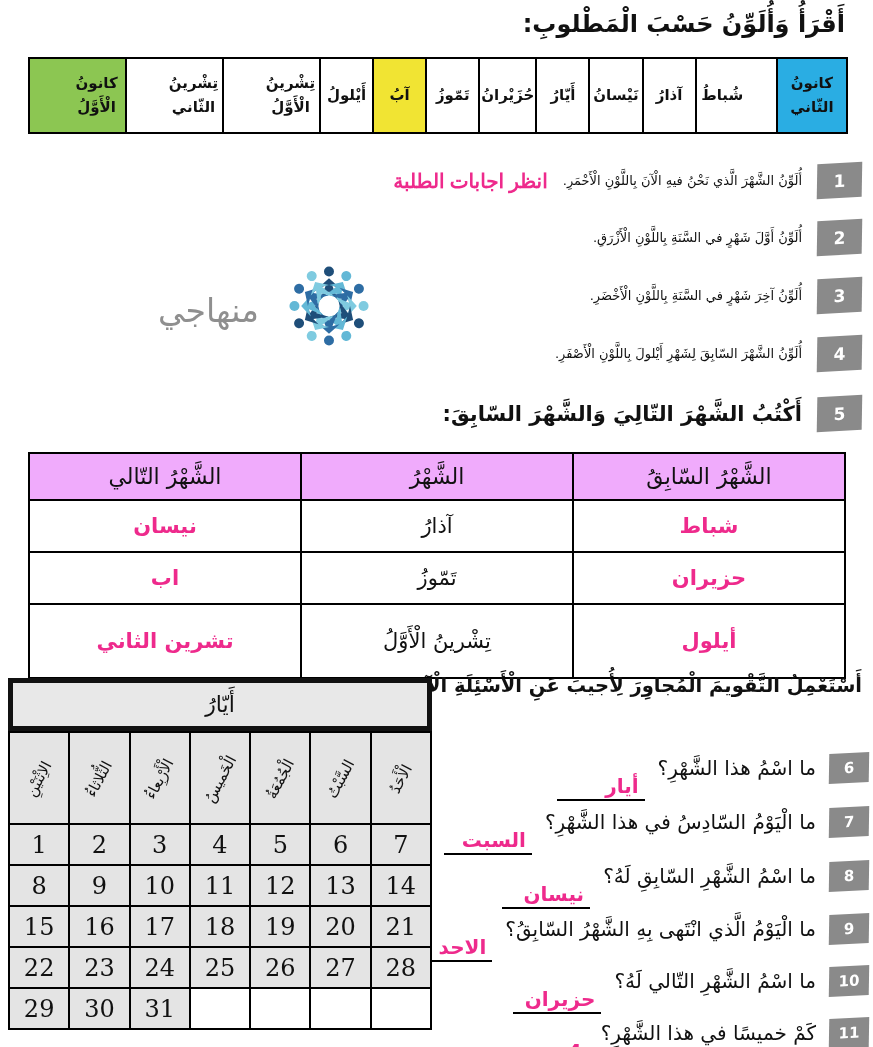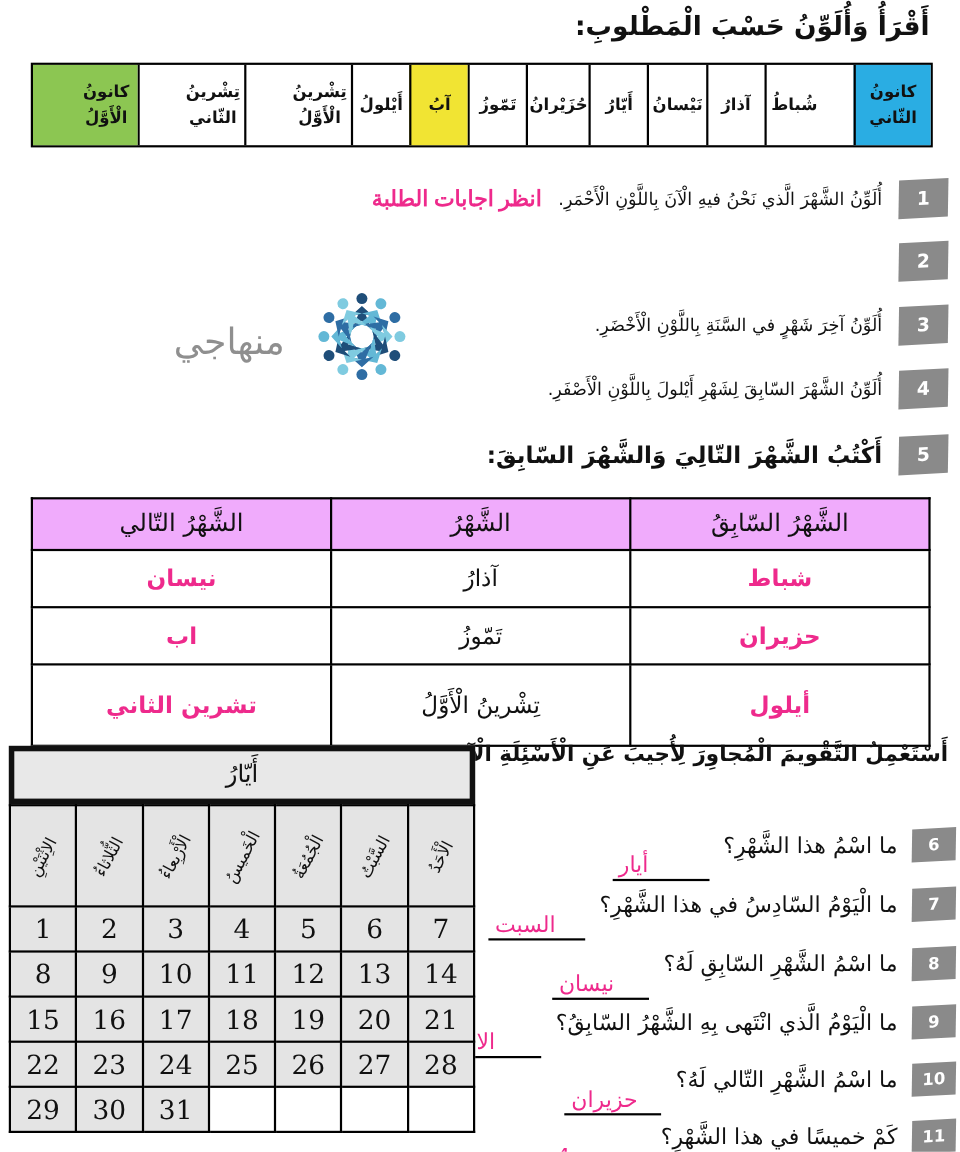"أُلَوِّنُ الشَّهْرَ الَّذي نَحْنُ فيهِ" .qtext { font-size: 16px -> 13px }
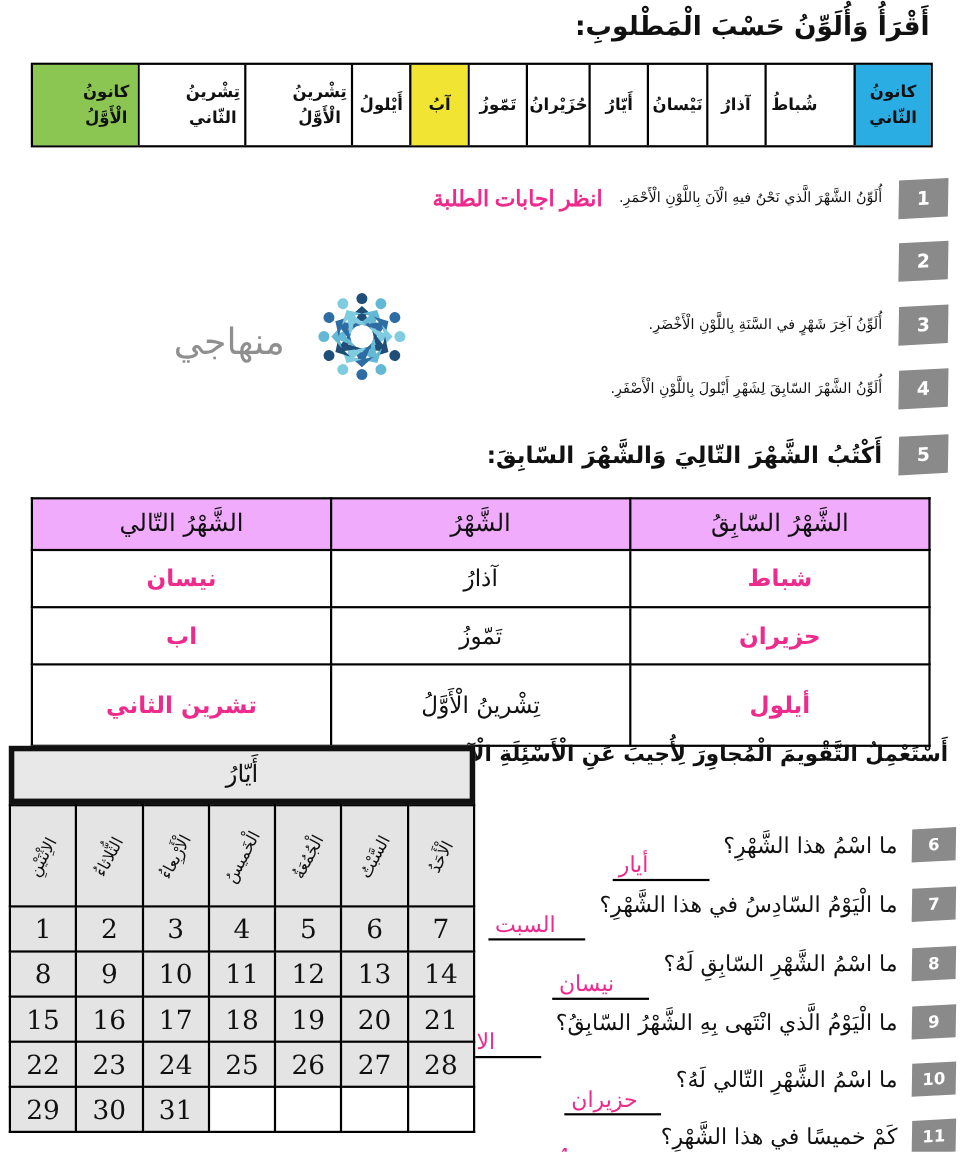"أُلَوِّنُ أَوَّلَ شَهْرٍ في السَّنَةِ" div.qtext { html: none -> <div>أُلَوِّنُ أَوَّلَ شَهْرٍ في السَّنَةِ بِاللَّوْنِ الْأَزْرَقِ.</div> }
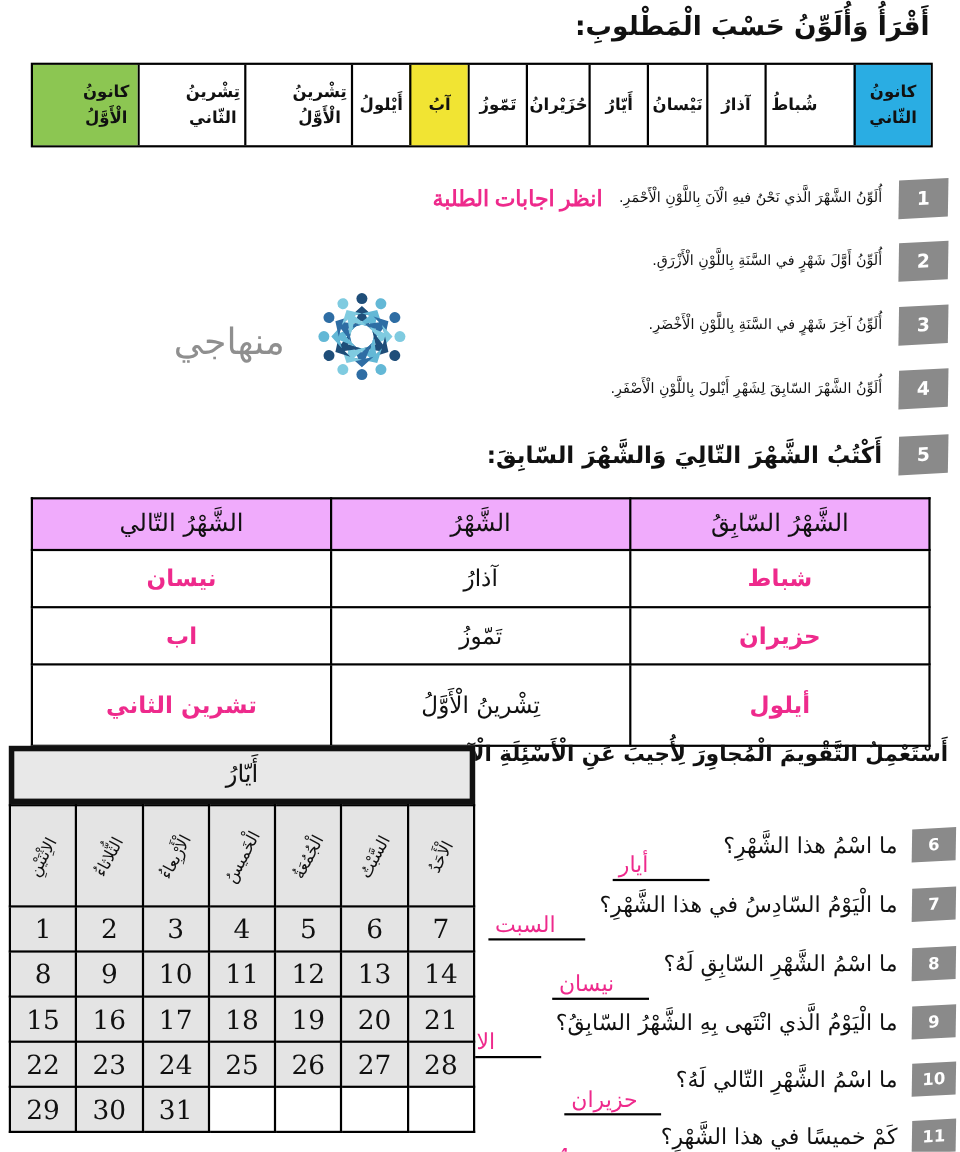"أيار" .ans-line { font-weight: normal -> bold; text-align: left -> right }
